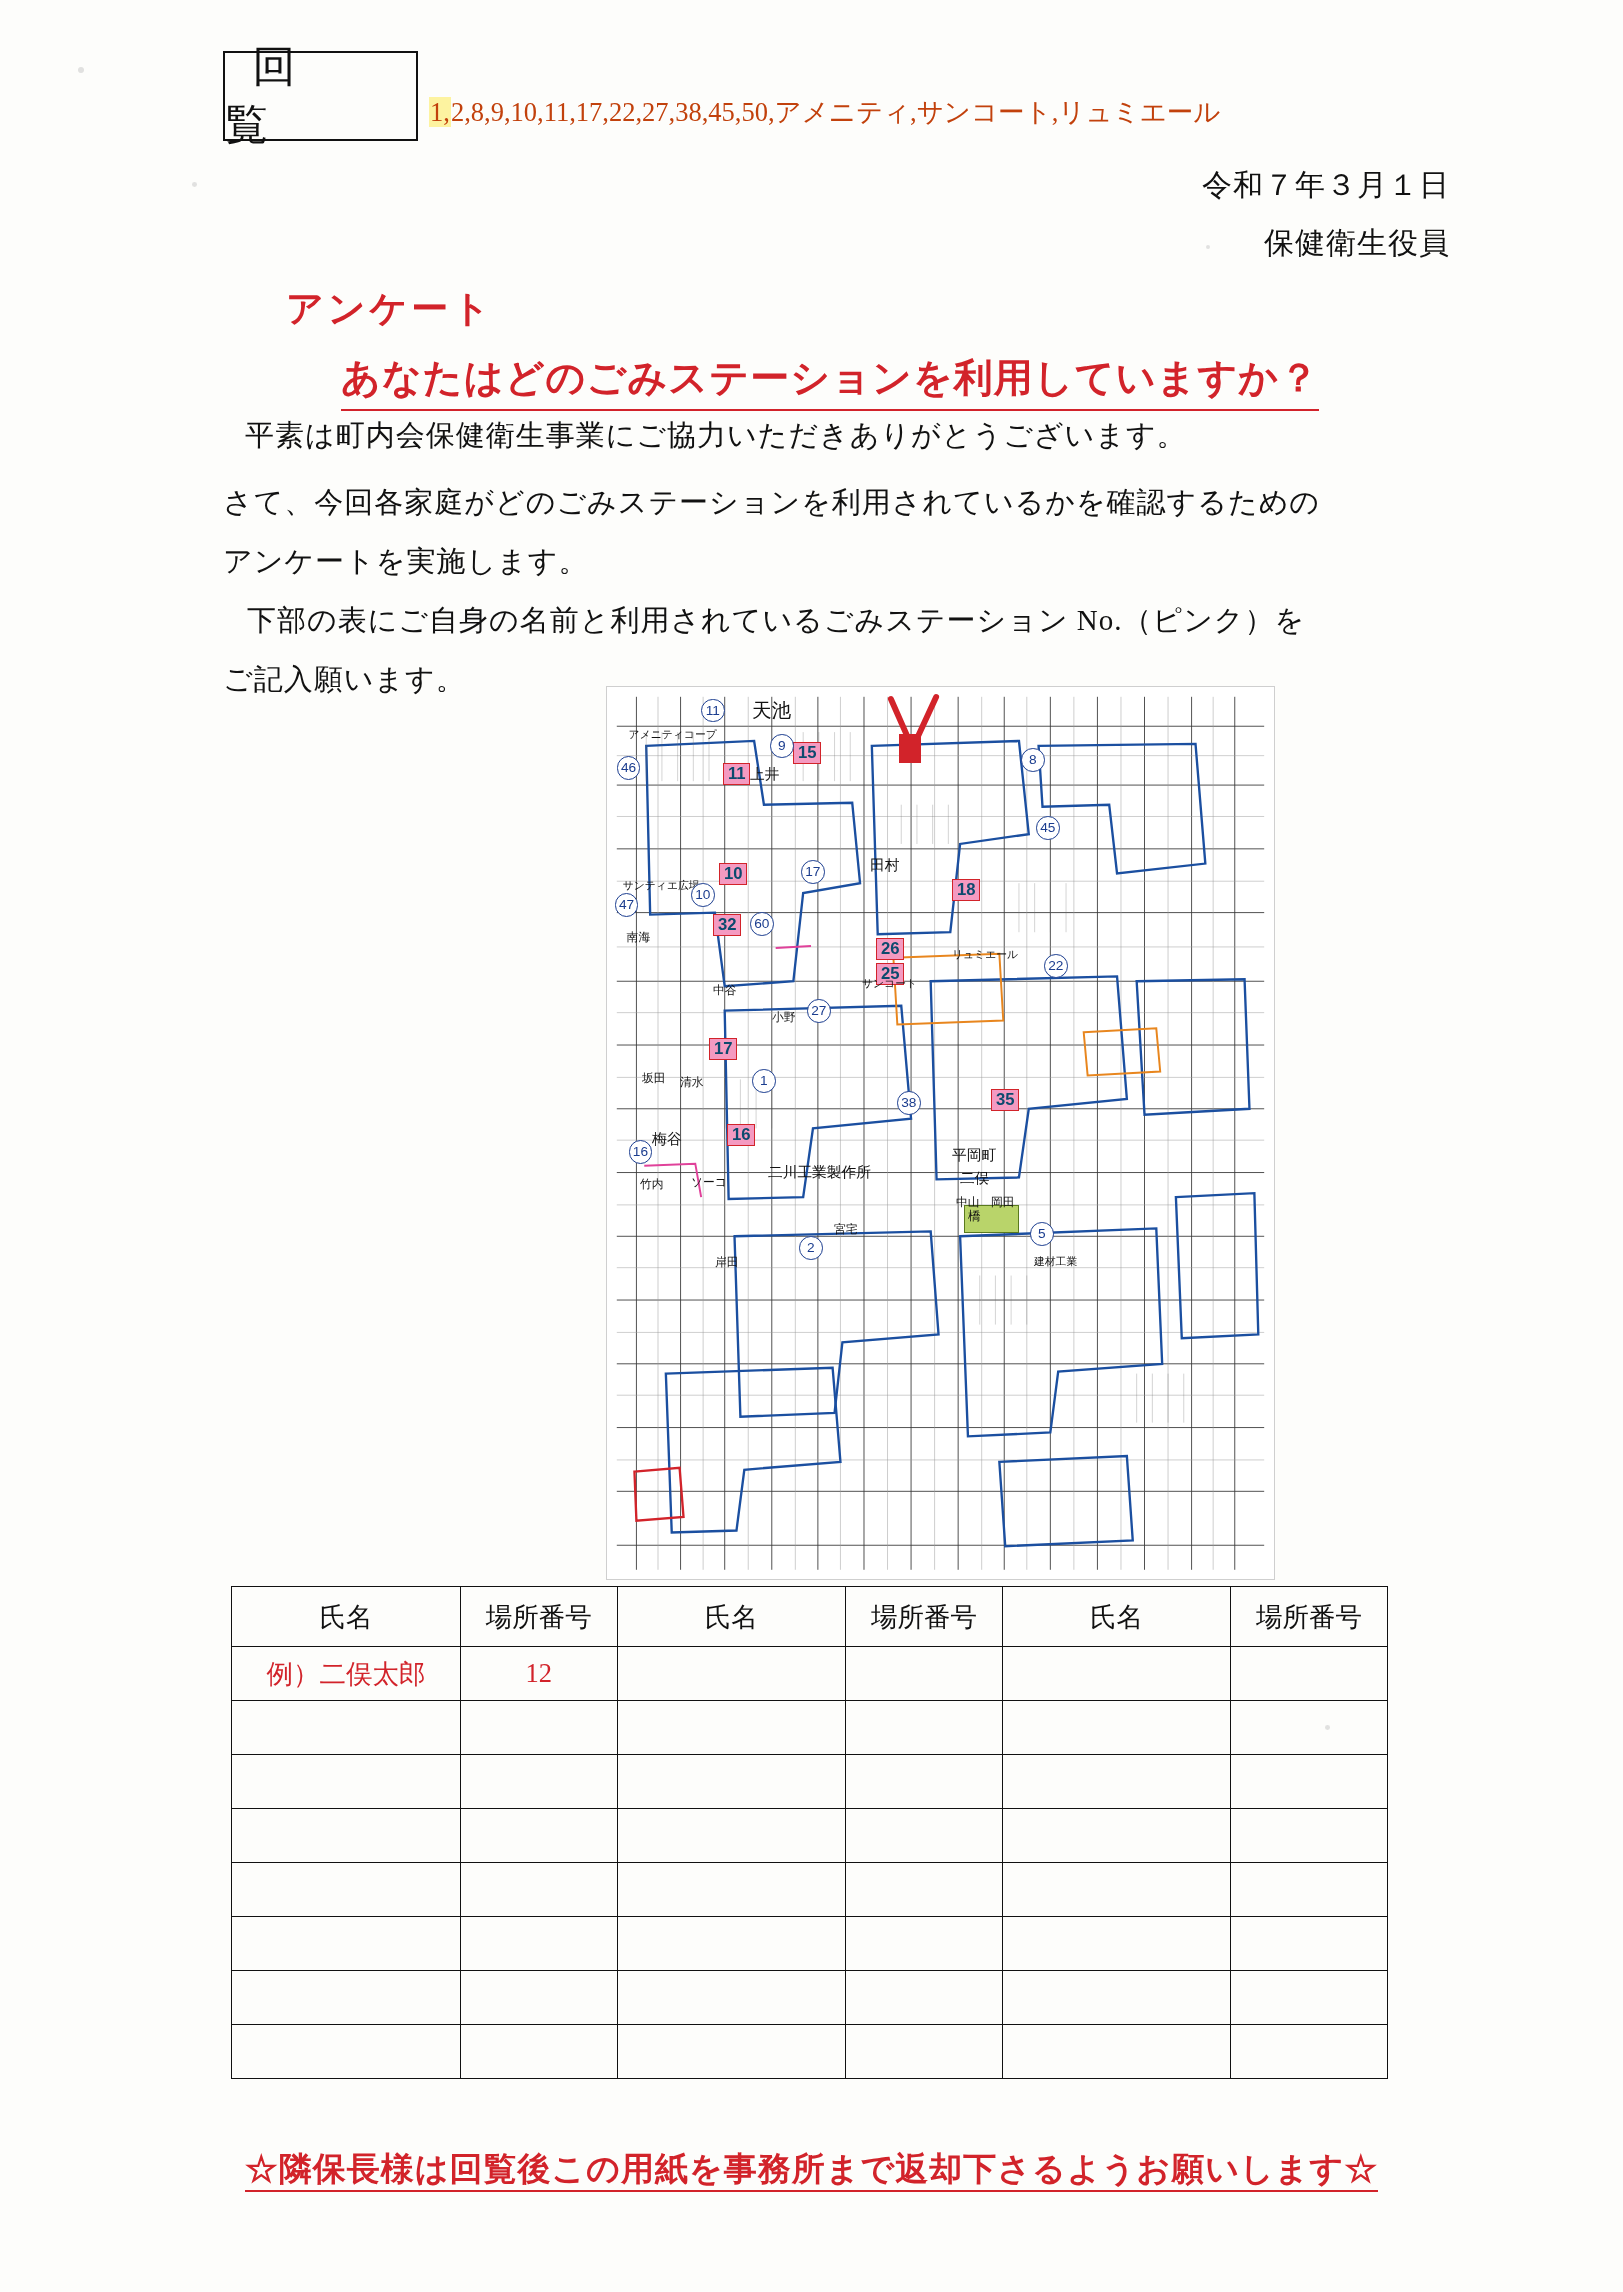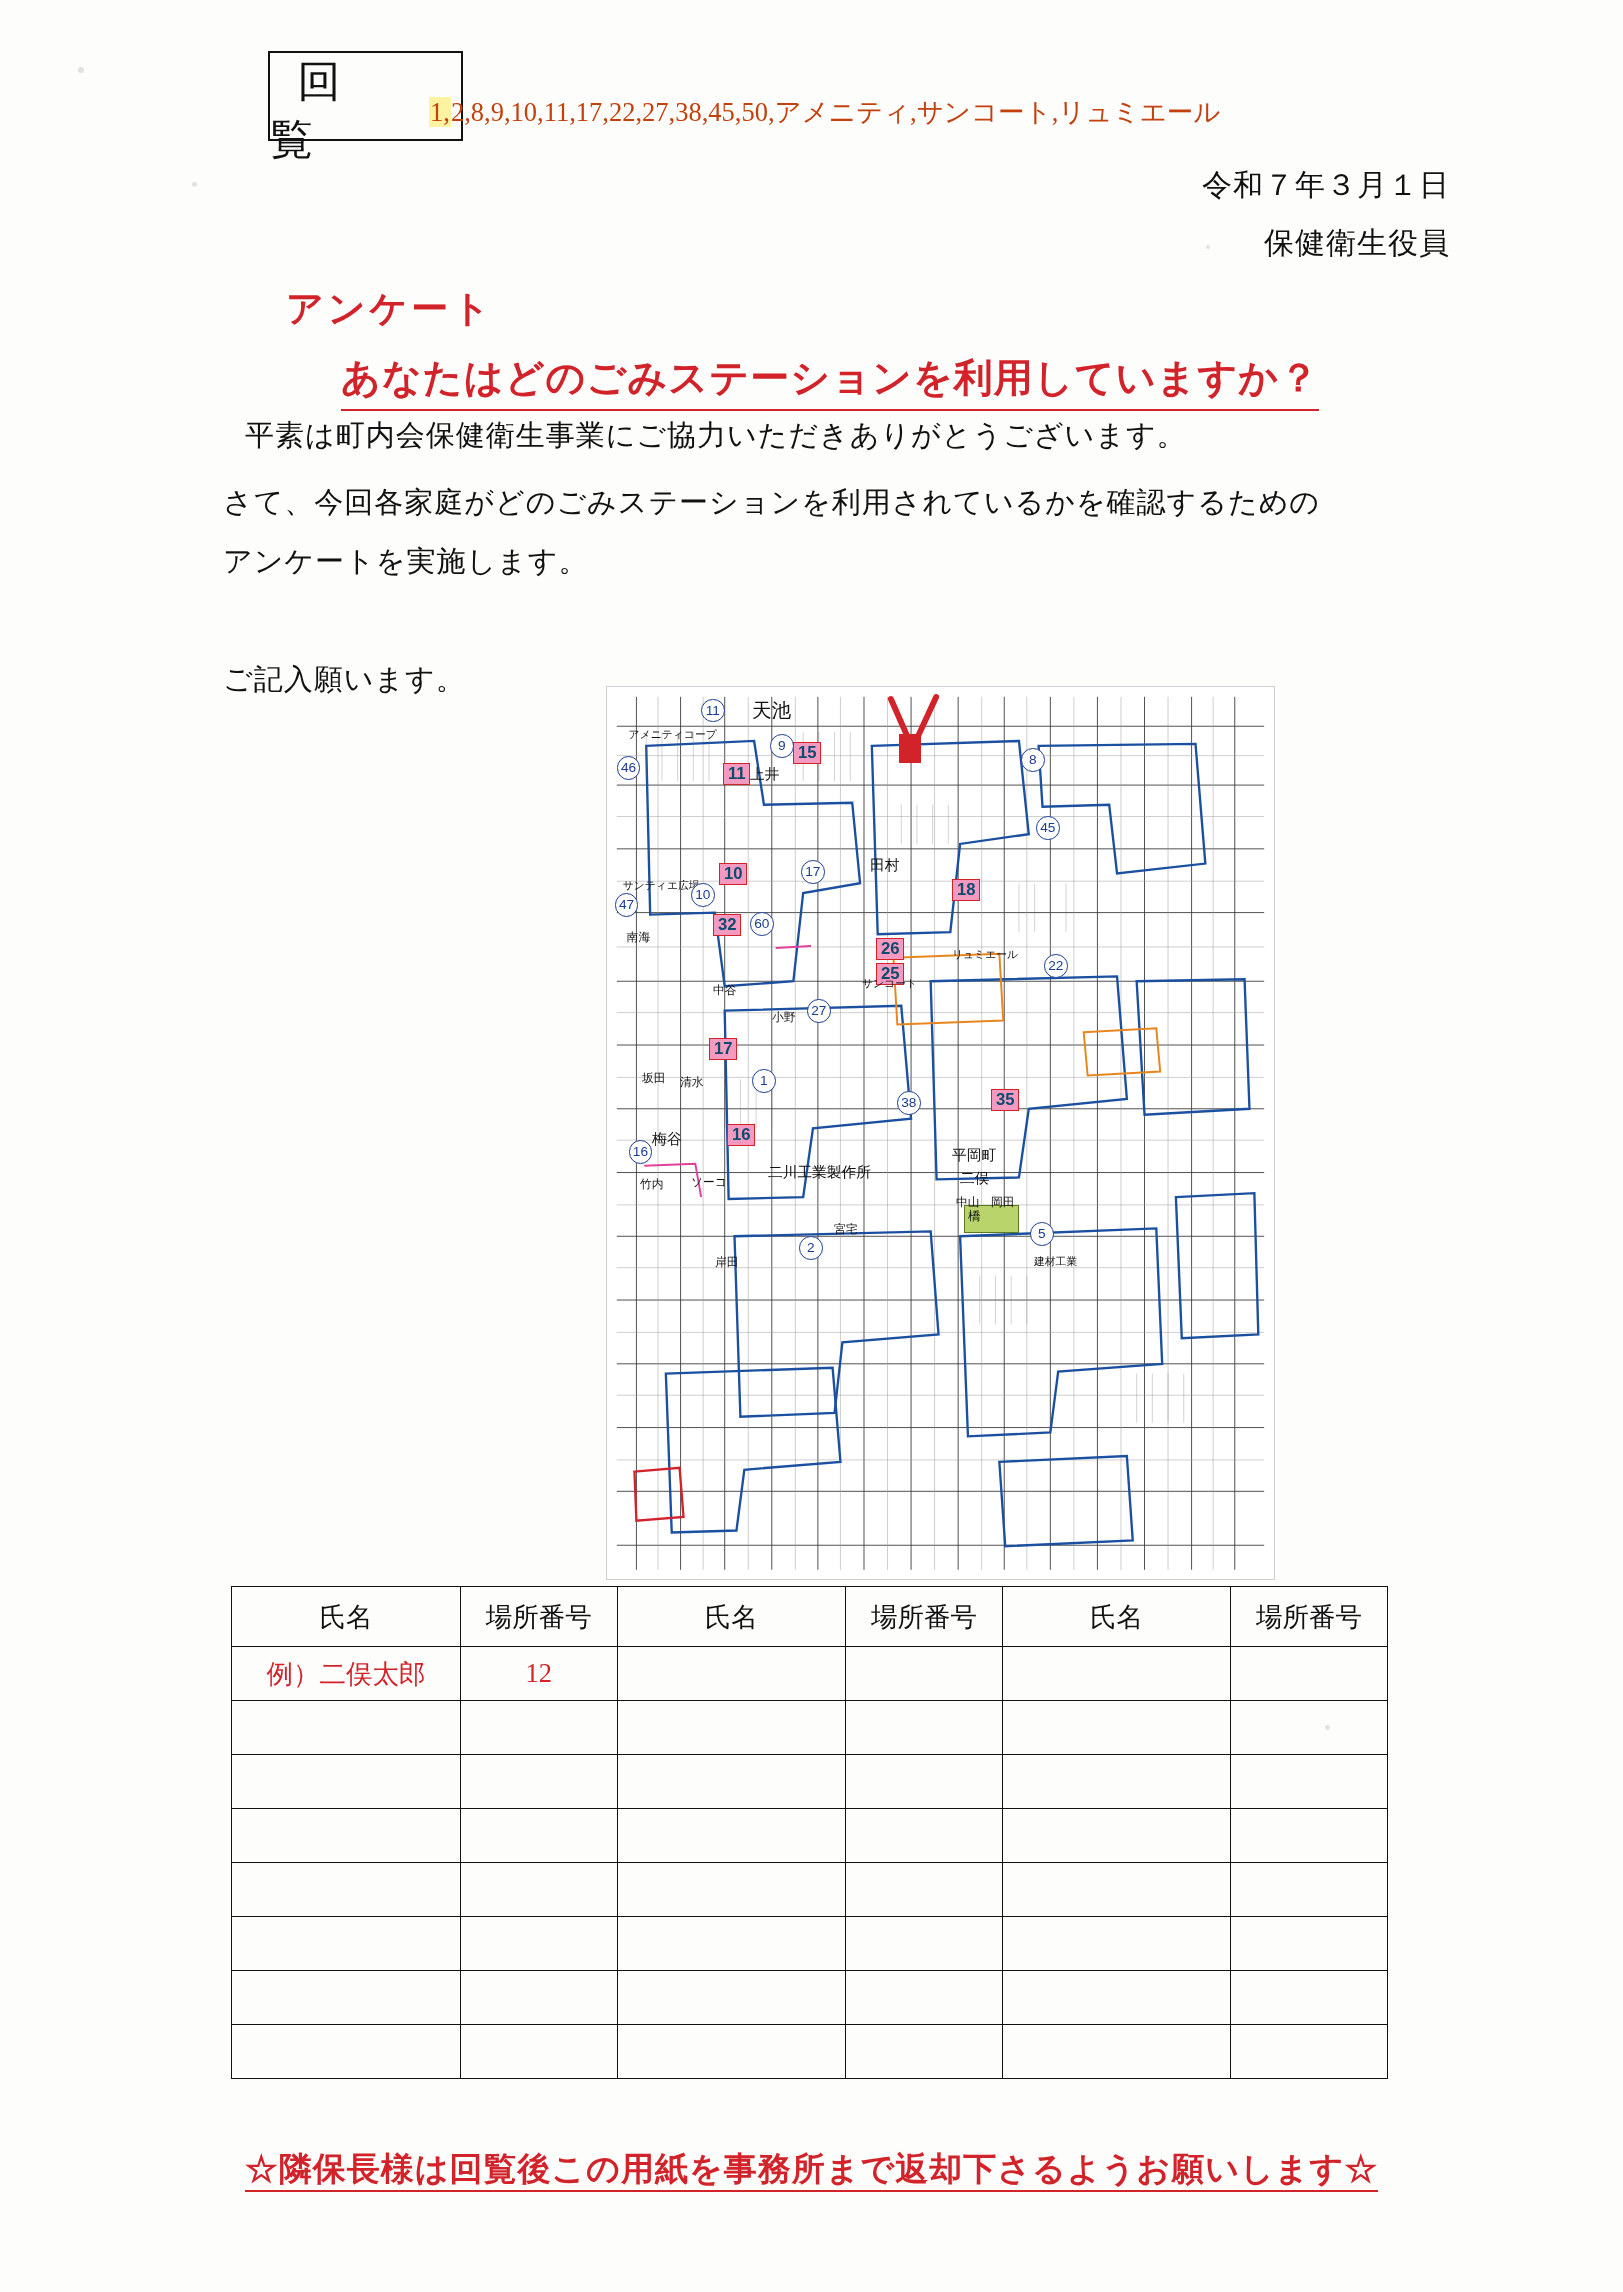"回 覧" .kairan-box { align-items: none -> center; margin-left: 45px -> none }
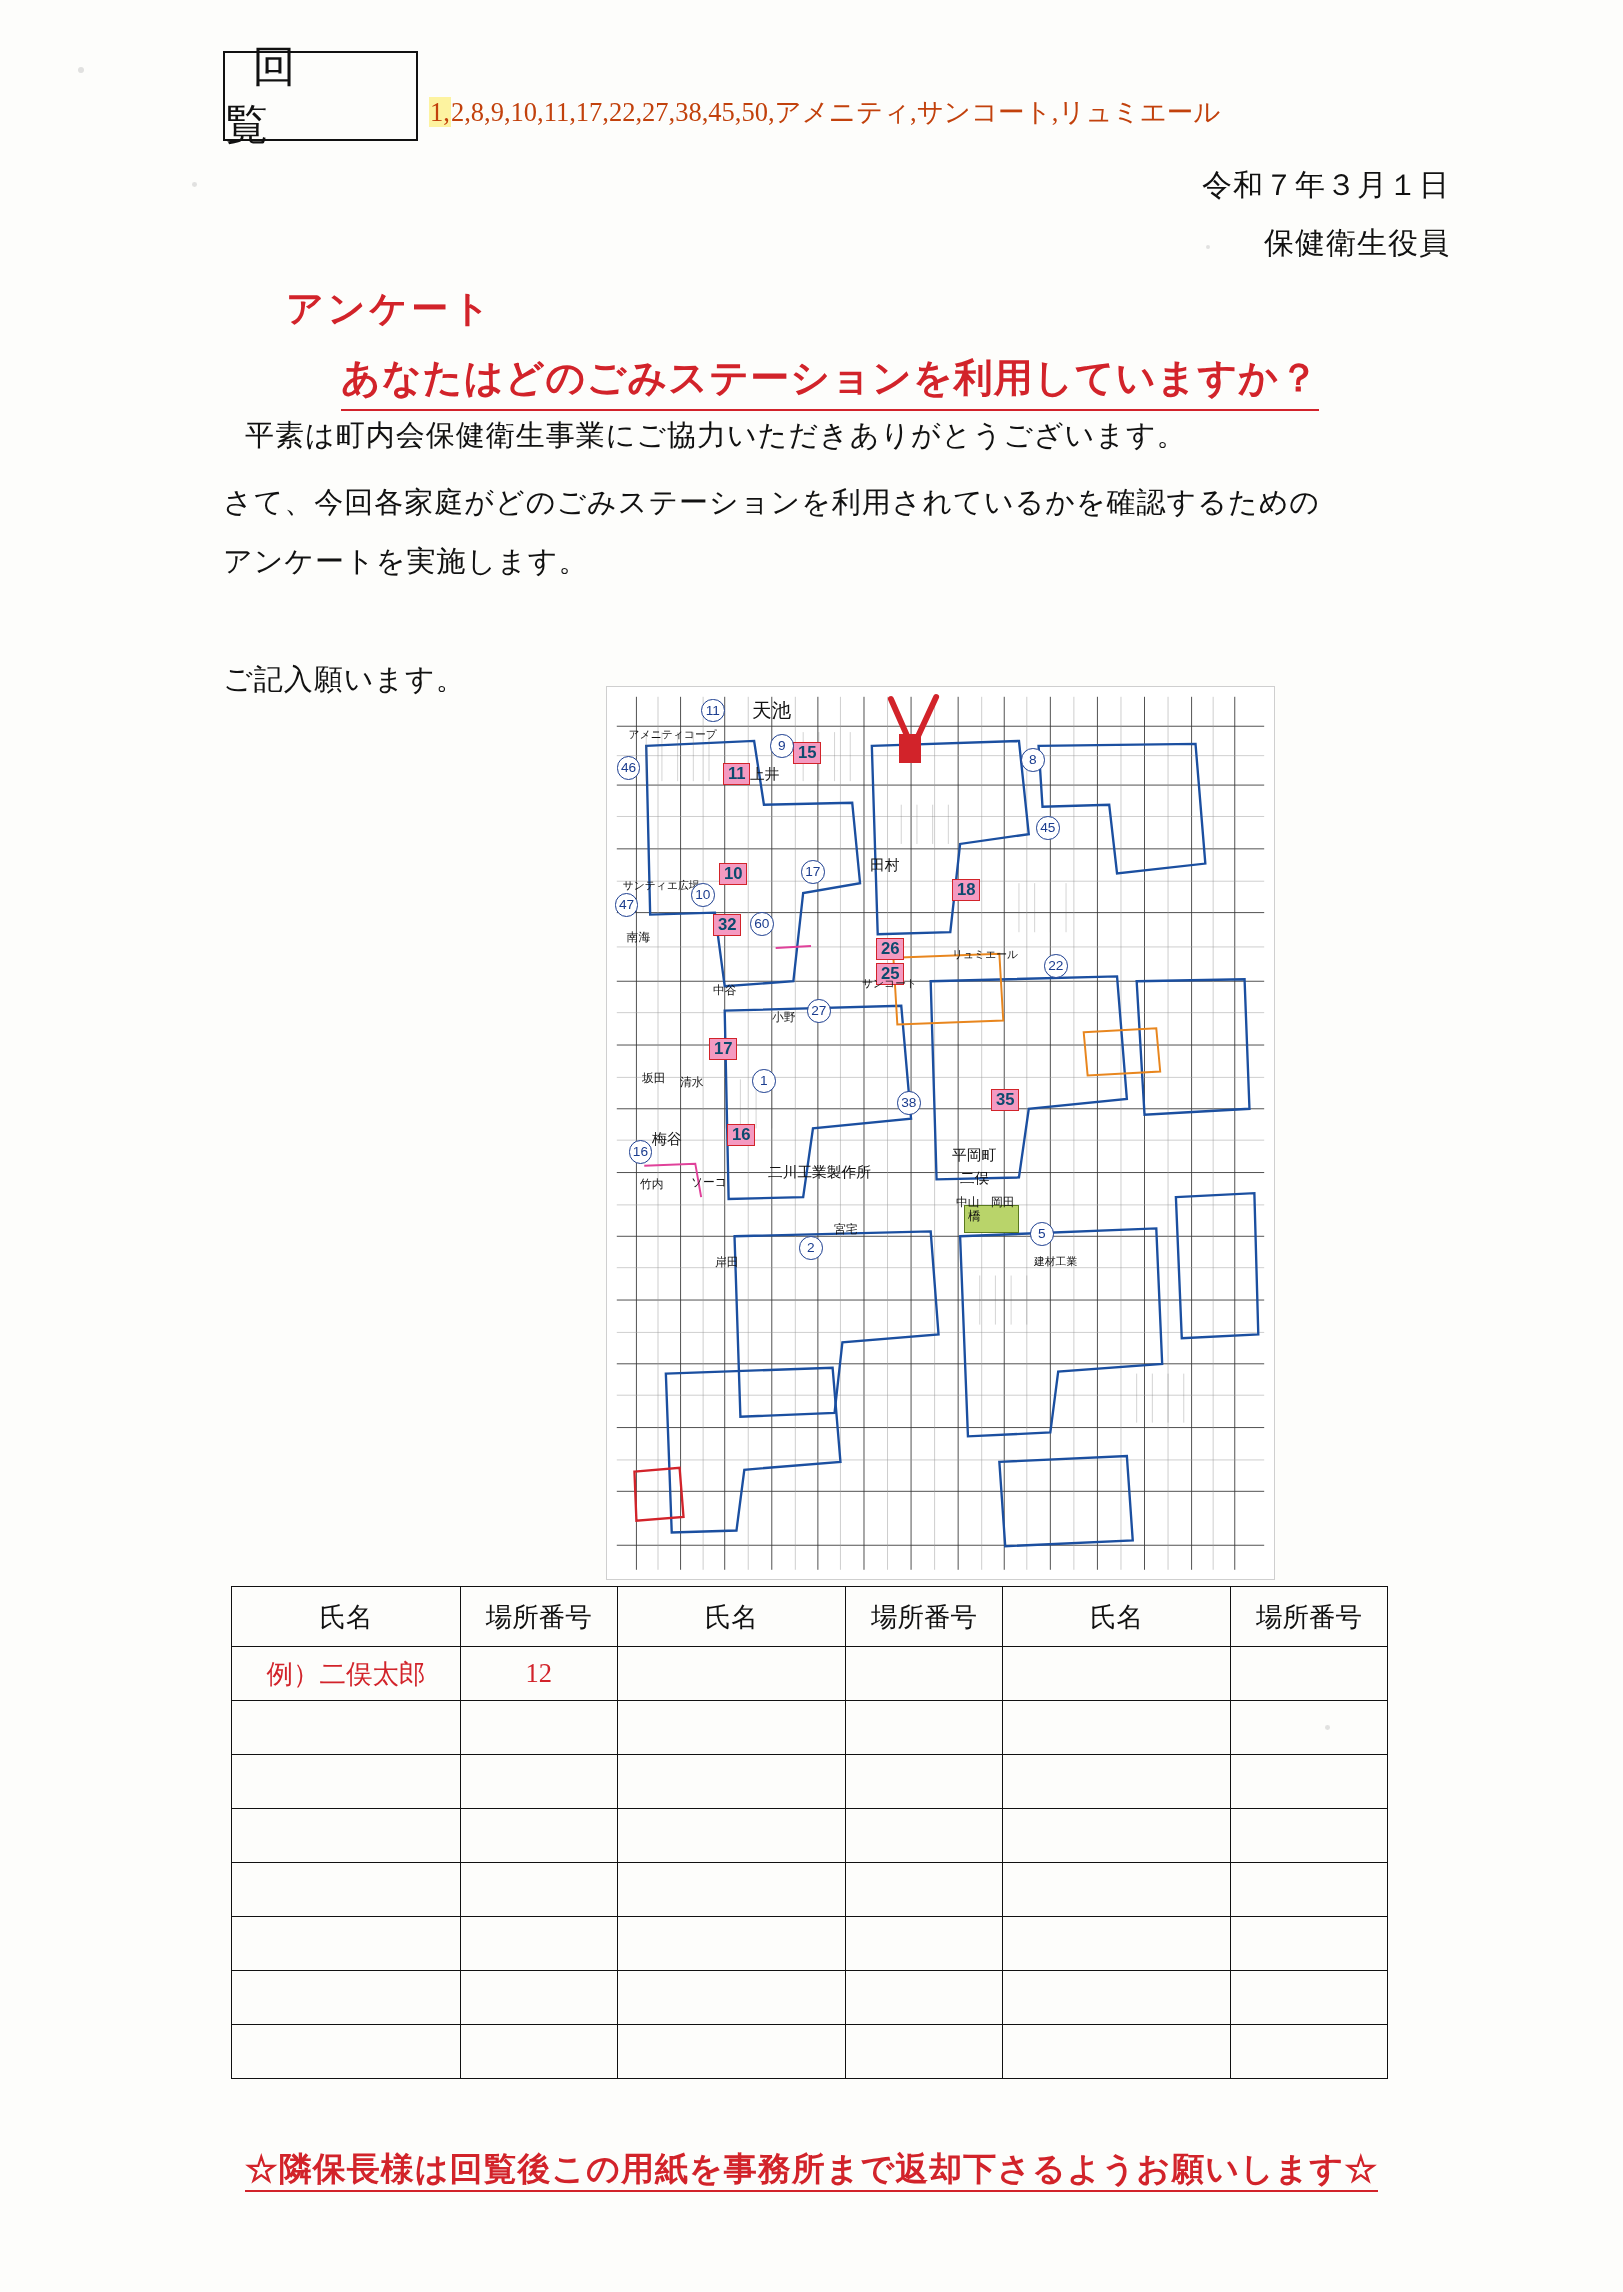"下部の表にご自身の名前と利用されているごみステーション No.（ピンク）を" div.para { html: none -> <div>下部の表にご自身の名前と利用されているごみステーション No.（ピンク）を</div> }
